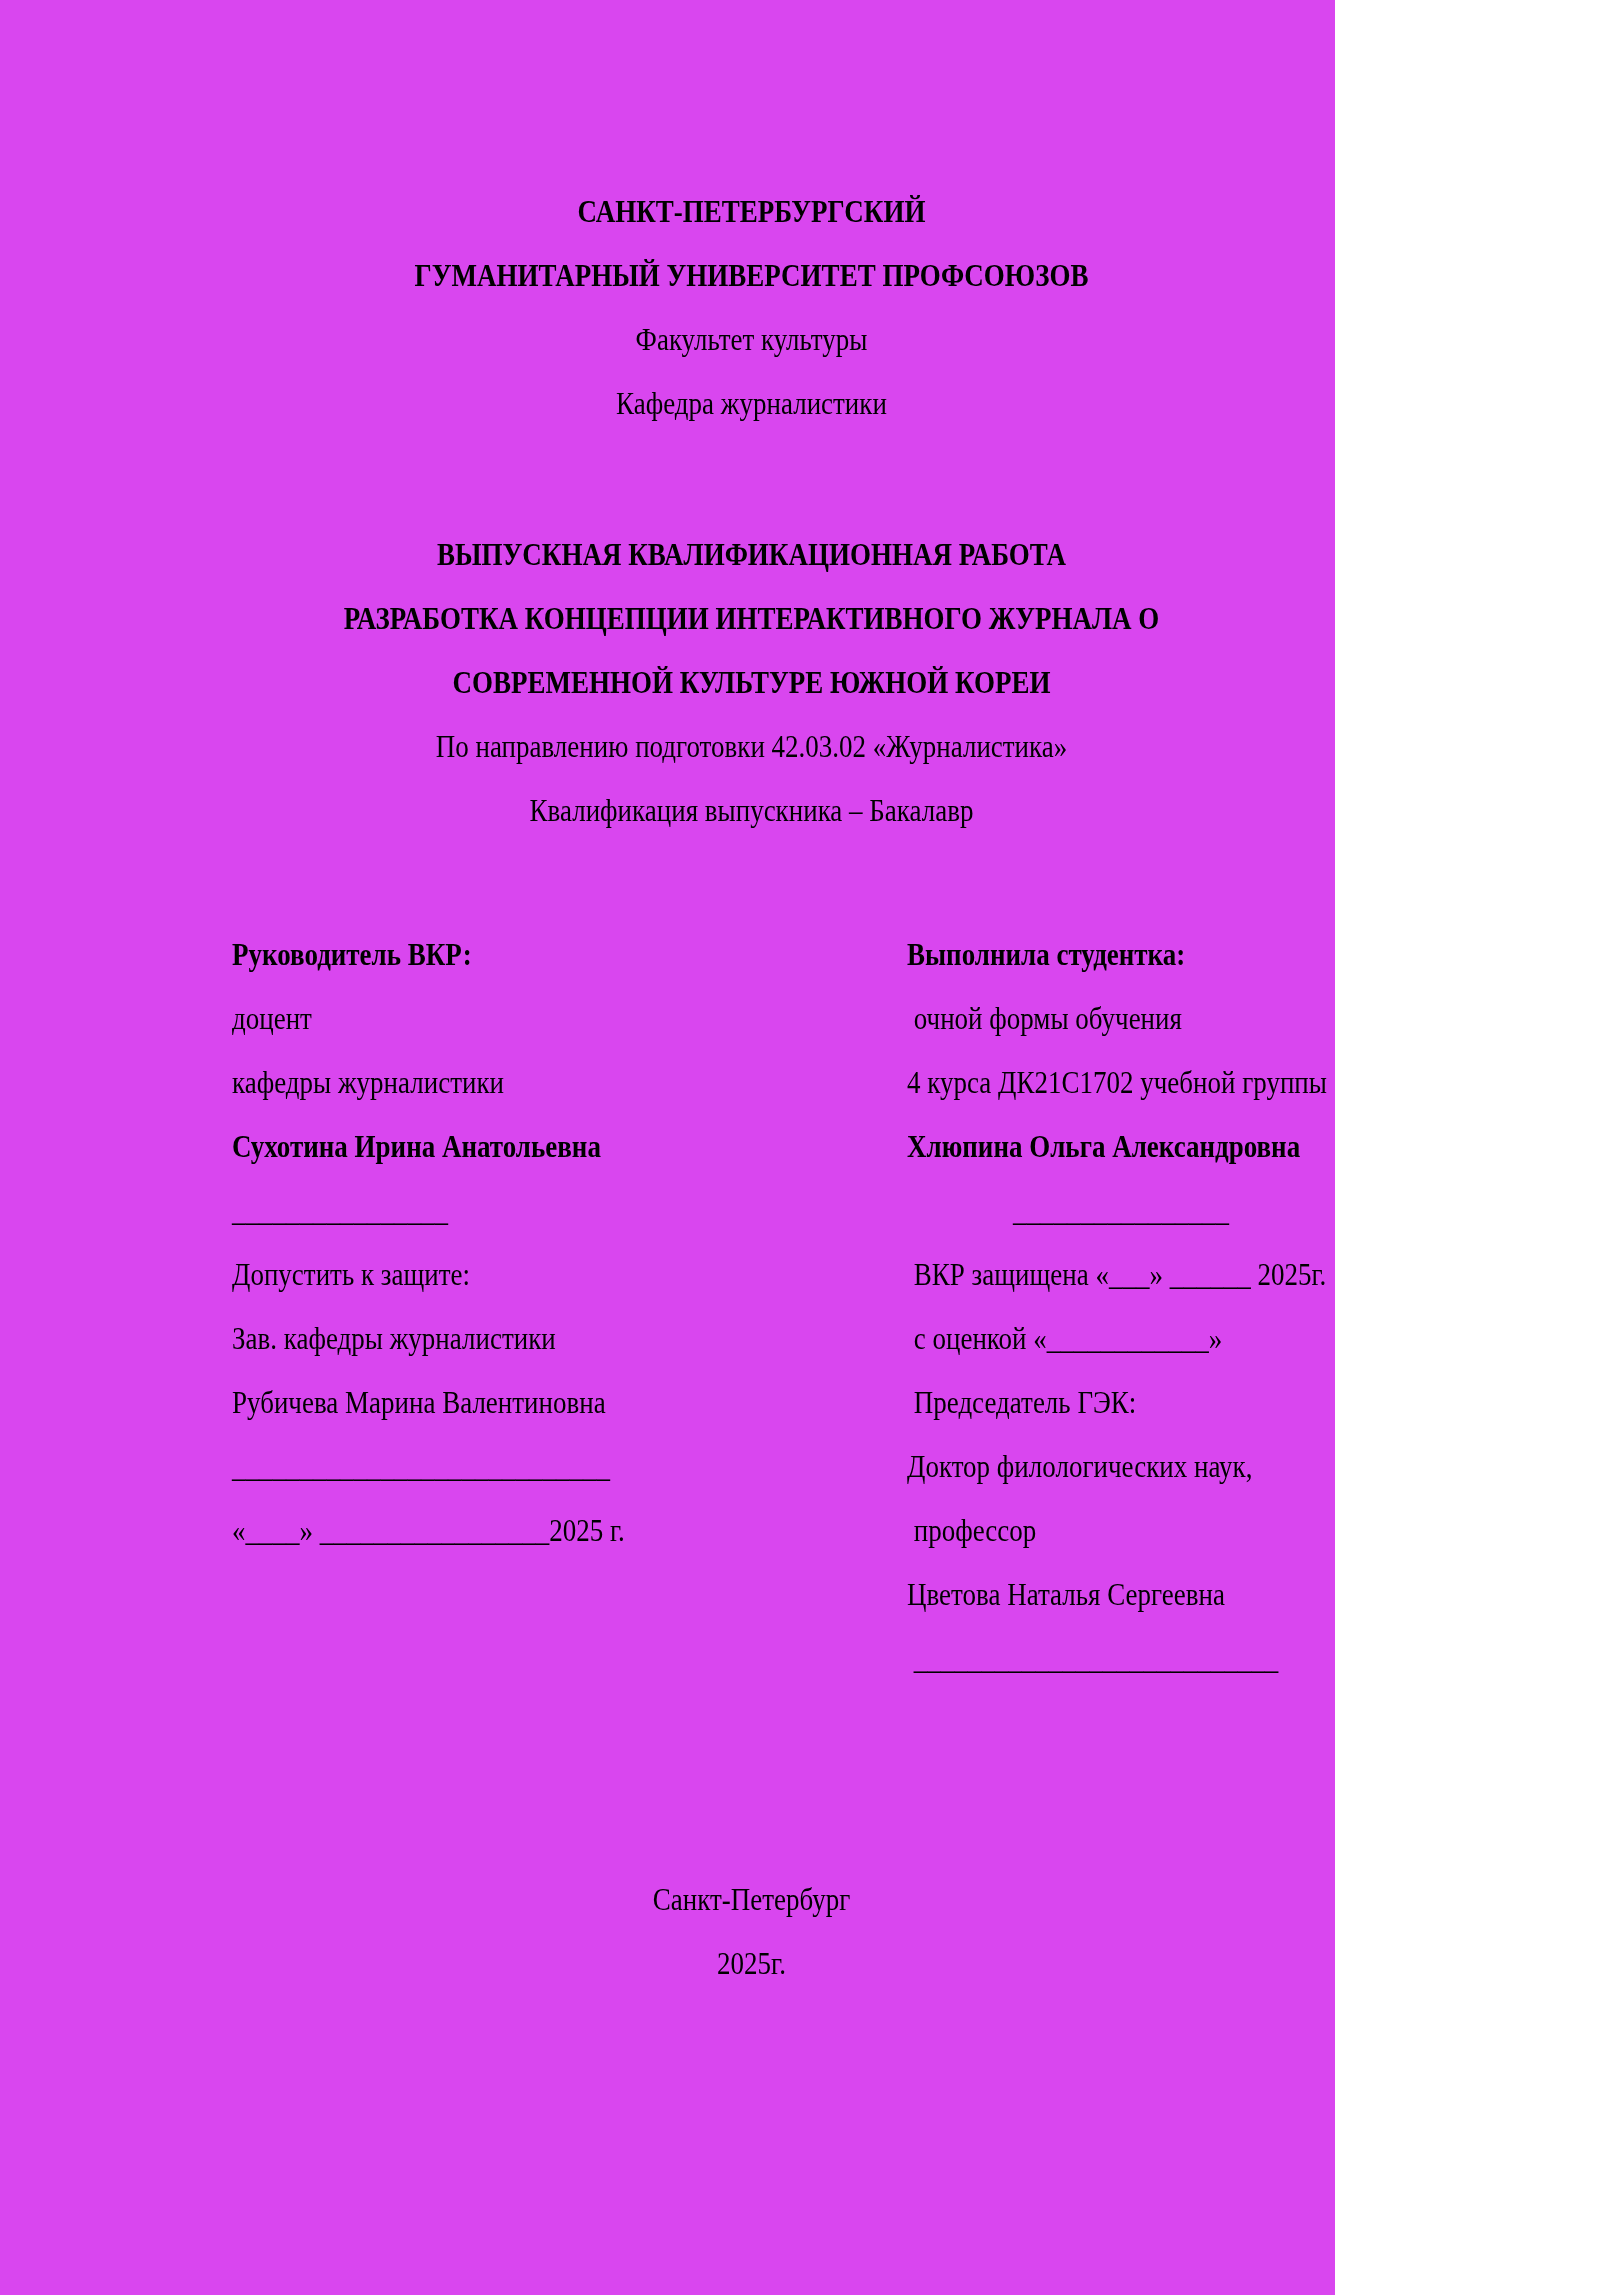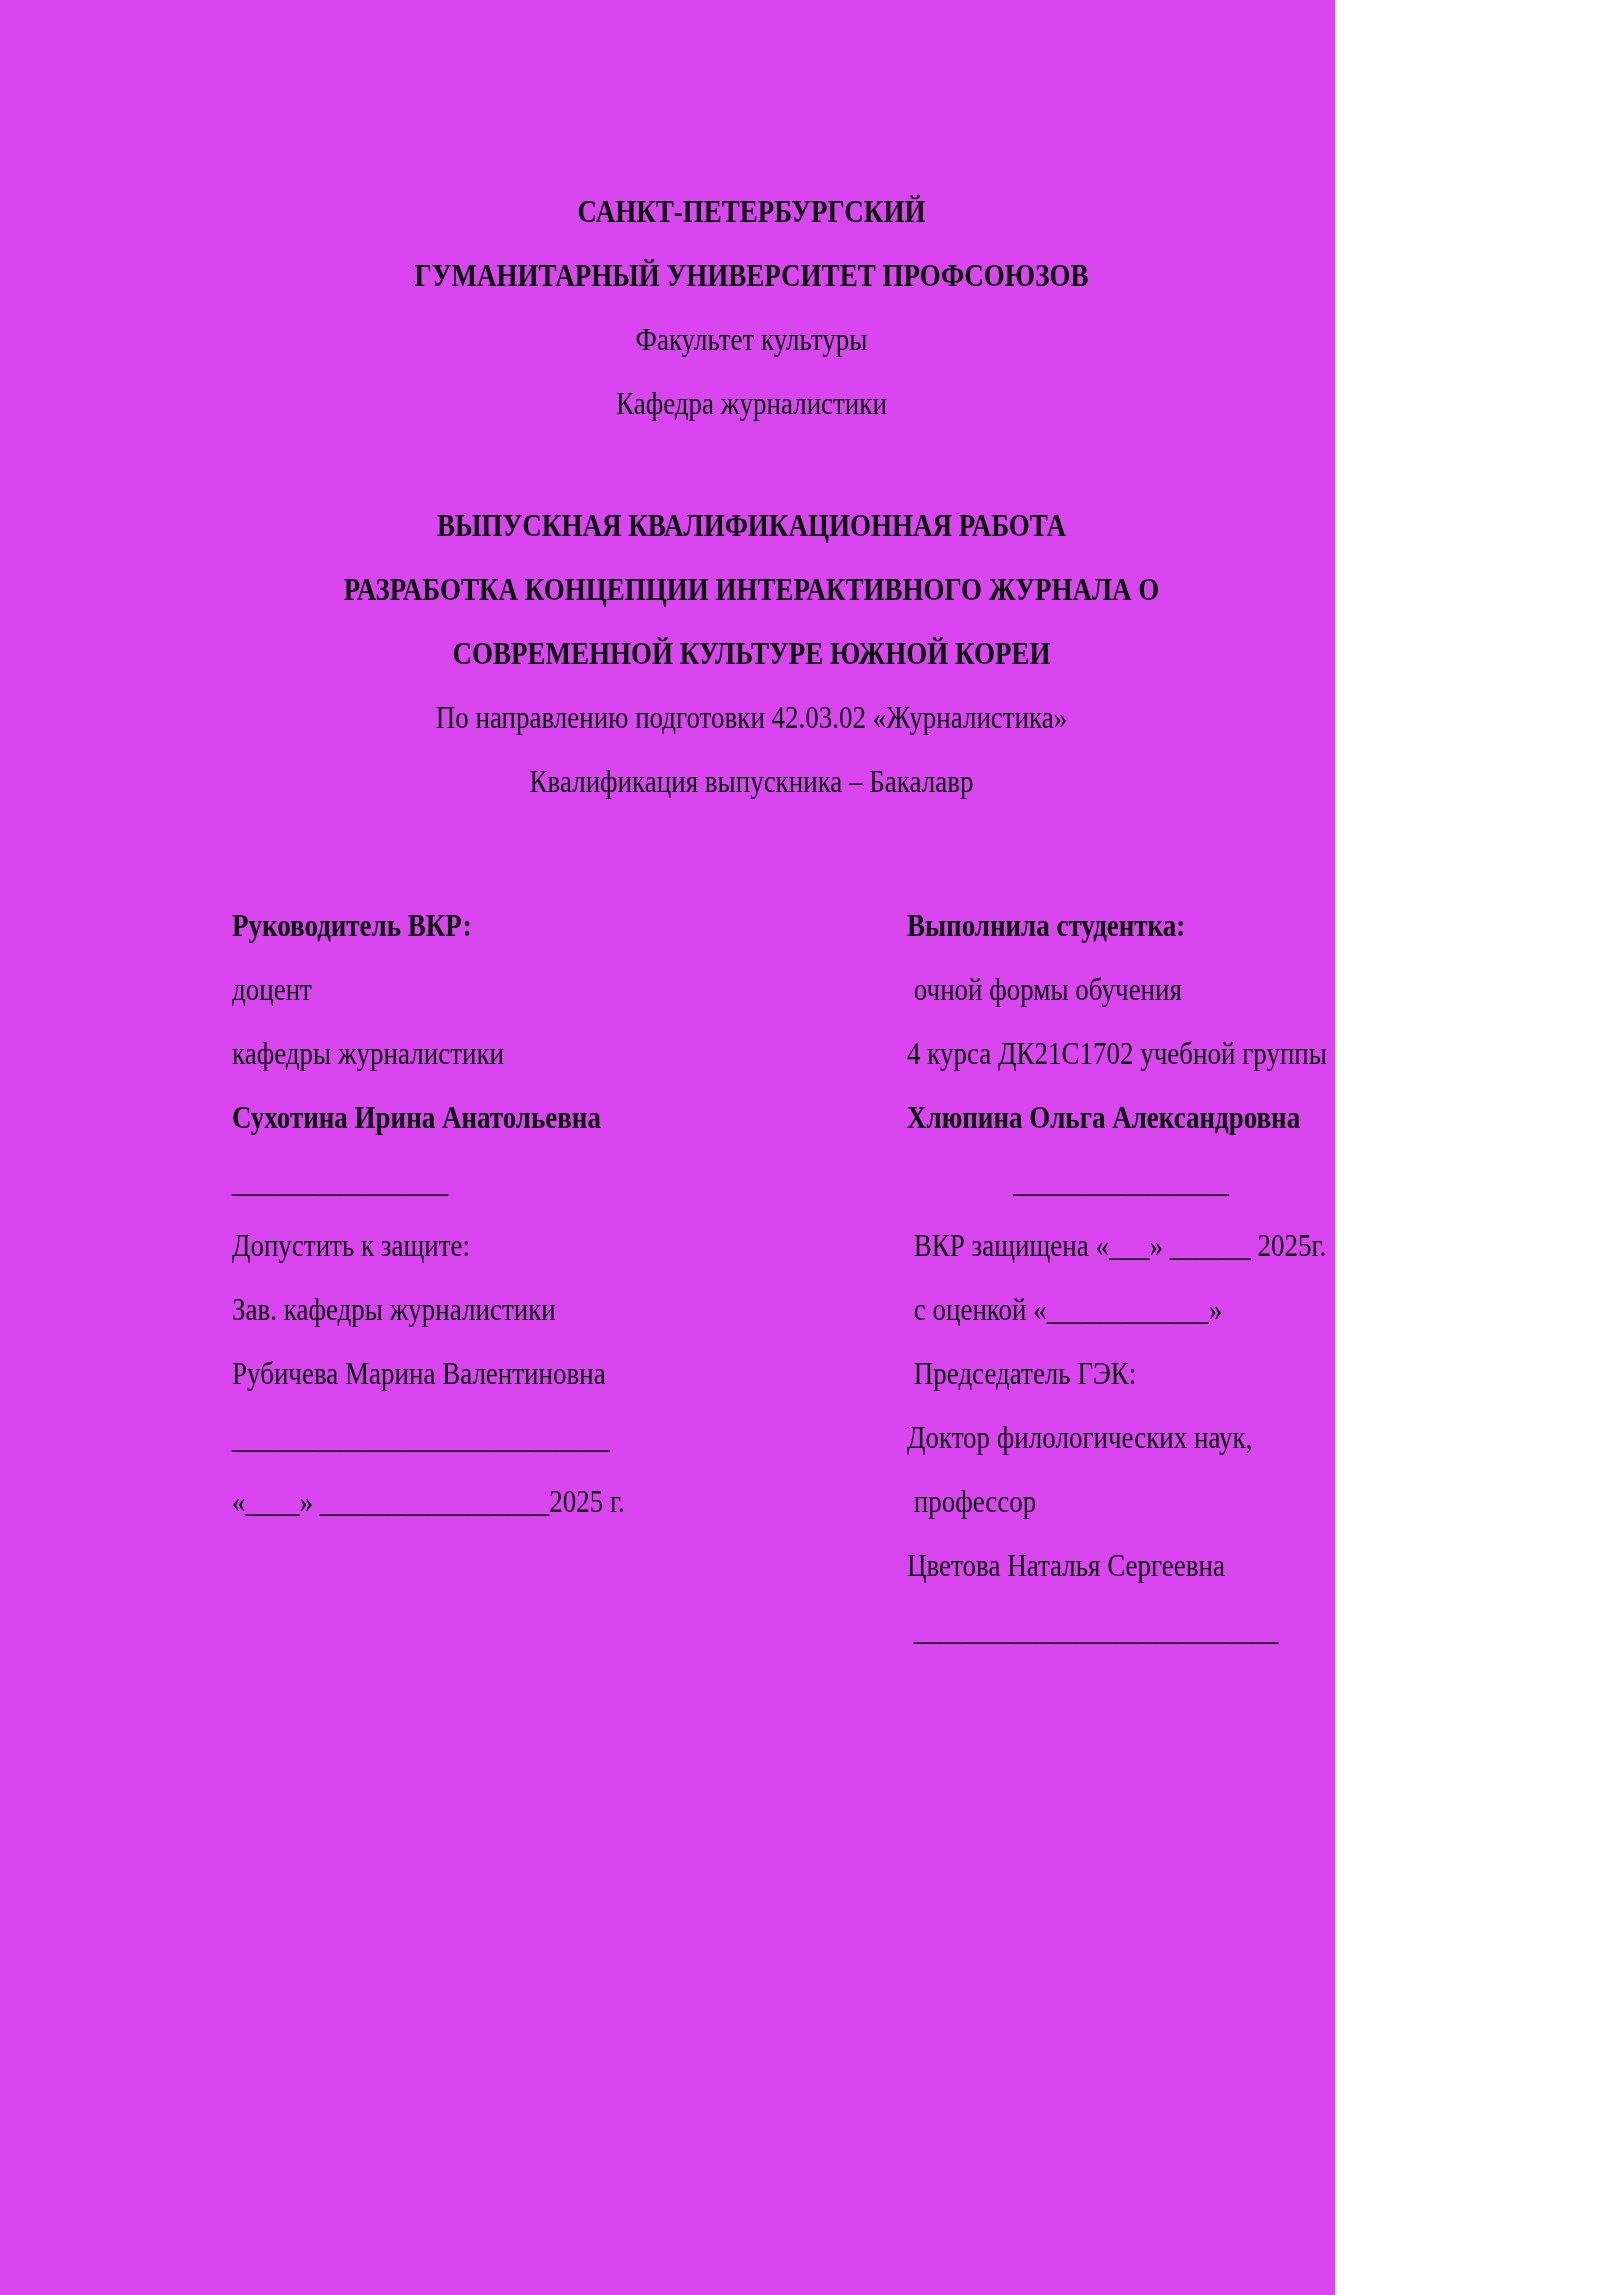"ВЫПУСКНАЯ КВАЛИФИКАЦИОННАЯ РАБОТА" .title-block { margin-top: 58px -> 87px }
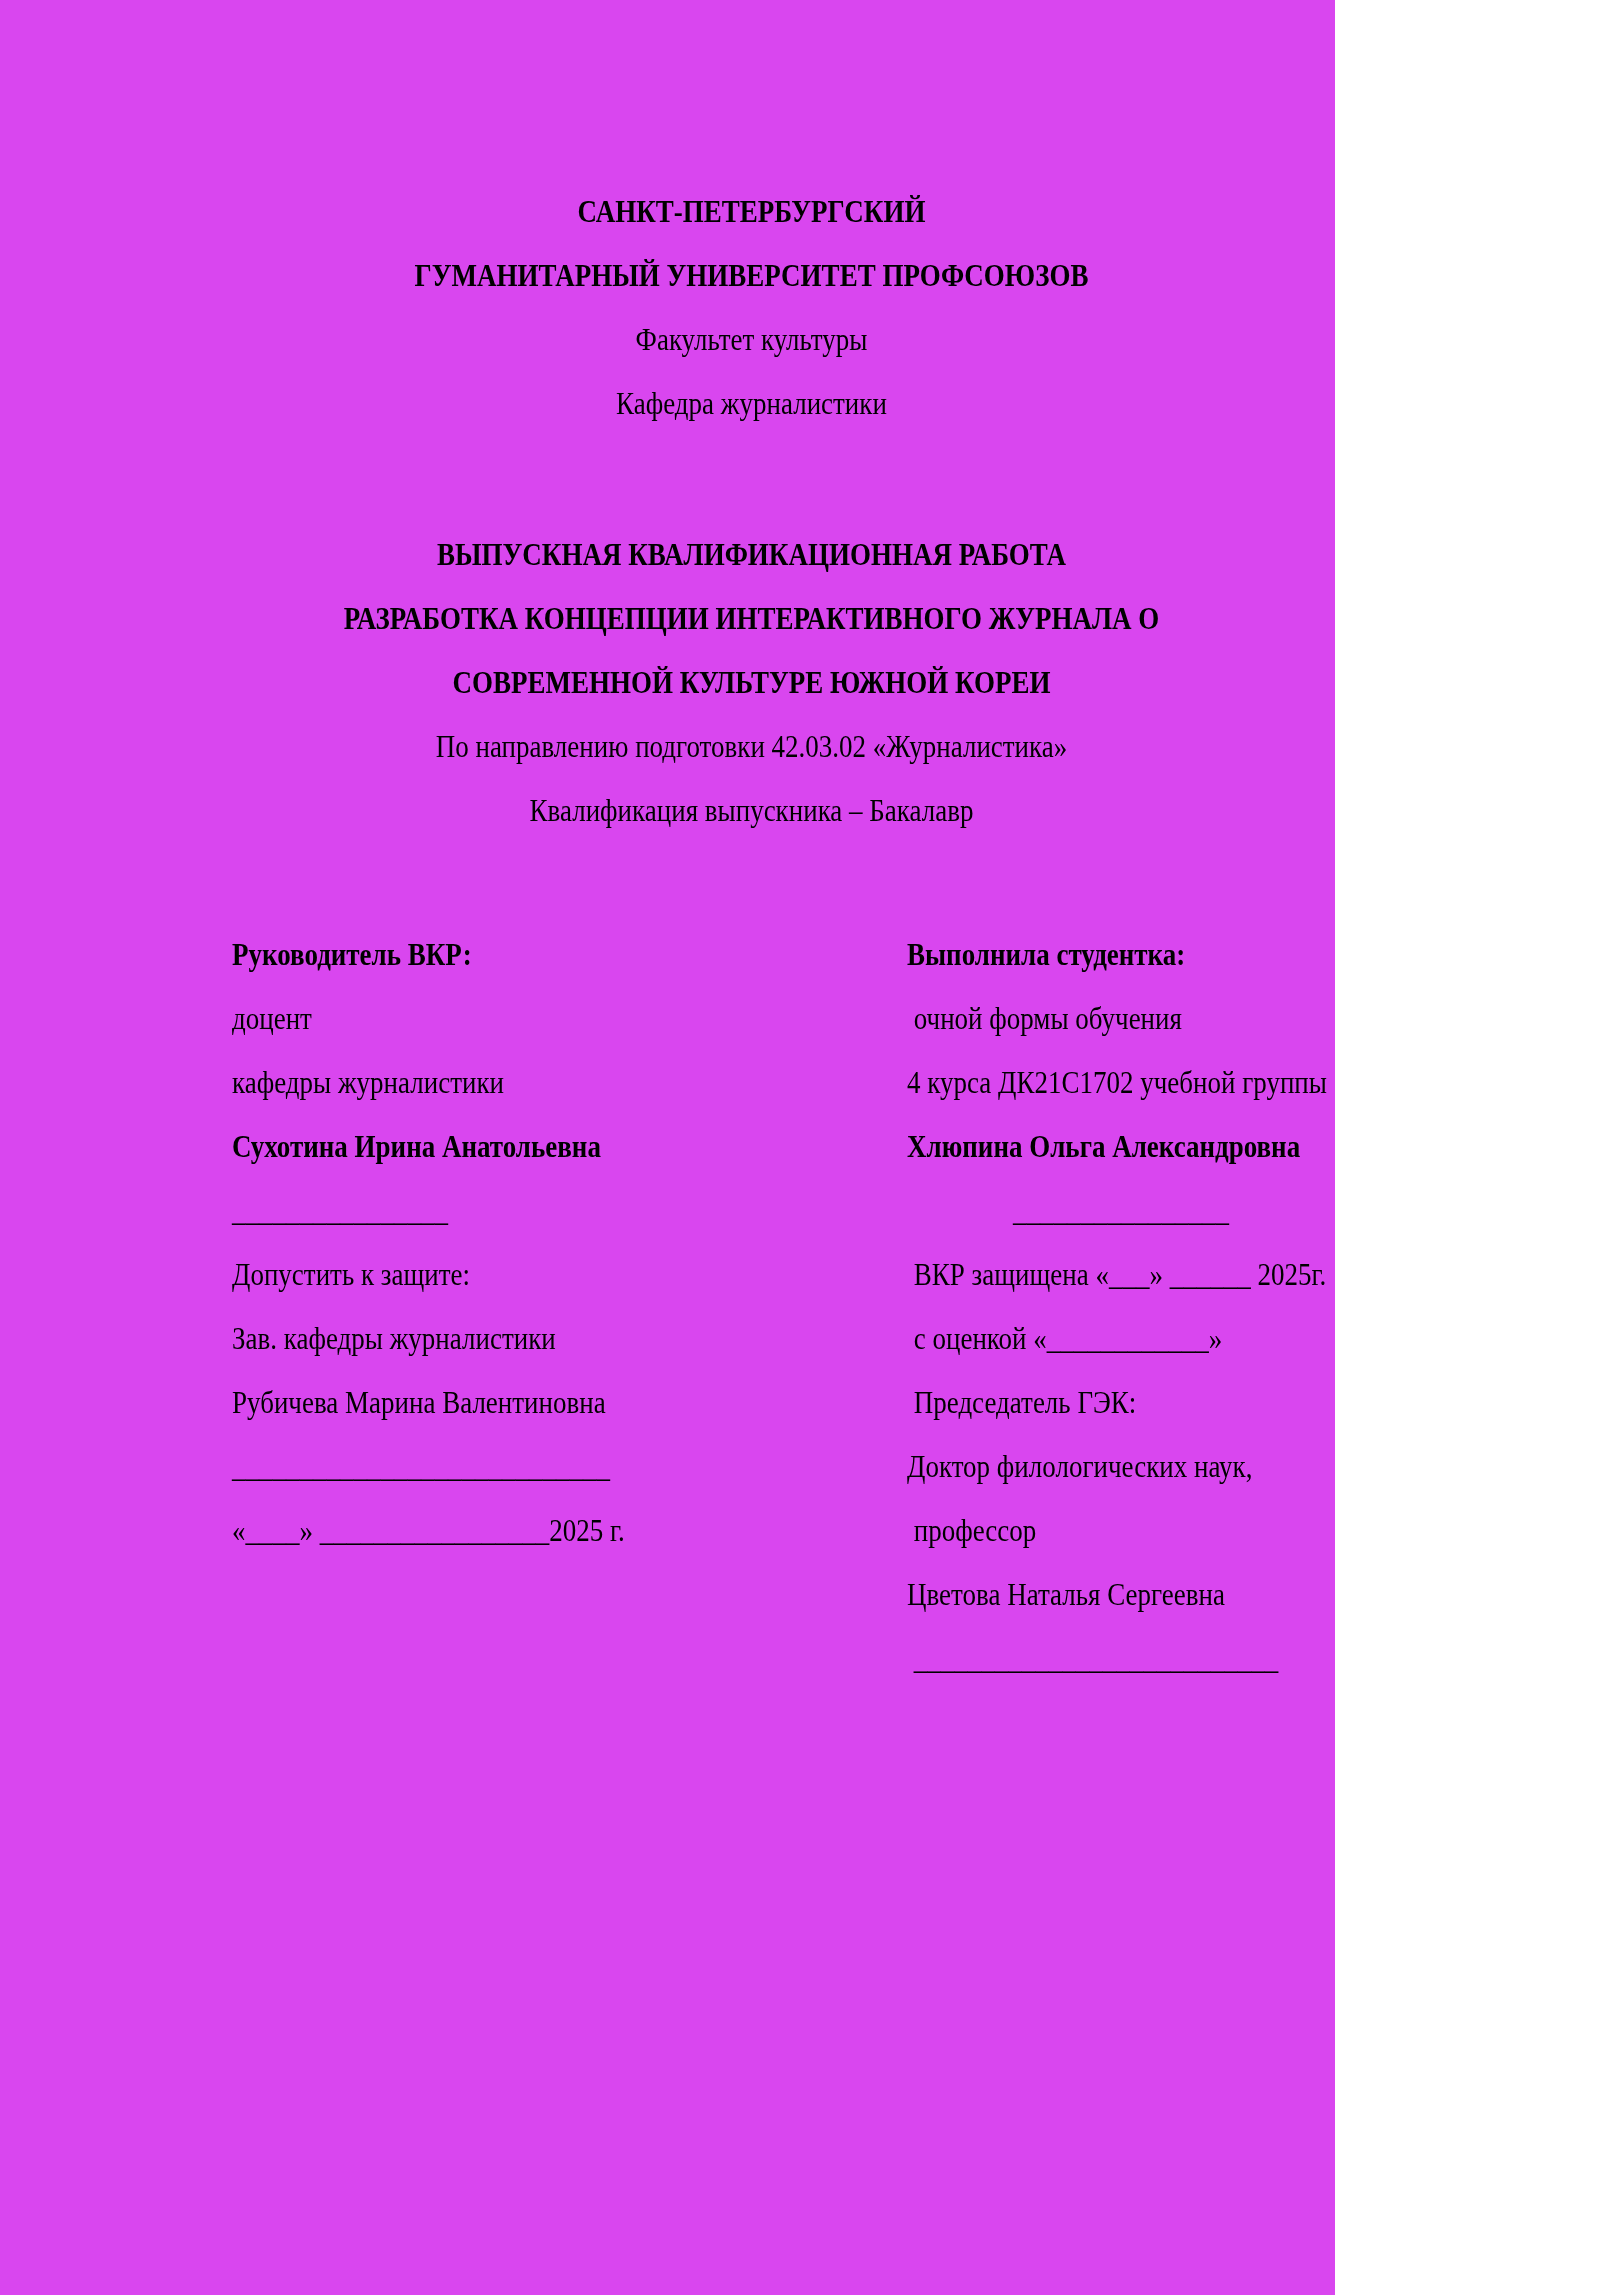"Санкт-Петербург" section.block { html: none -> <section> <div>Санкт-Петербург</div> <div>2025г.</div> </section> }
